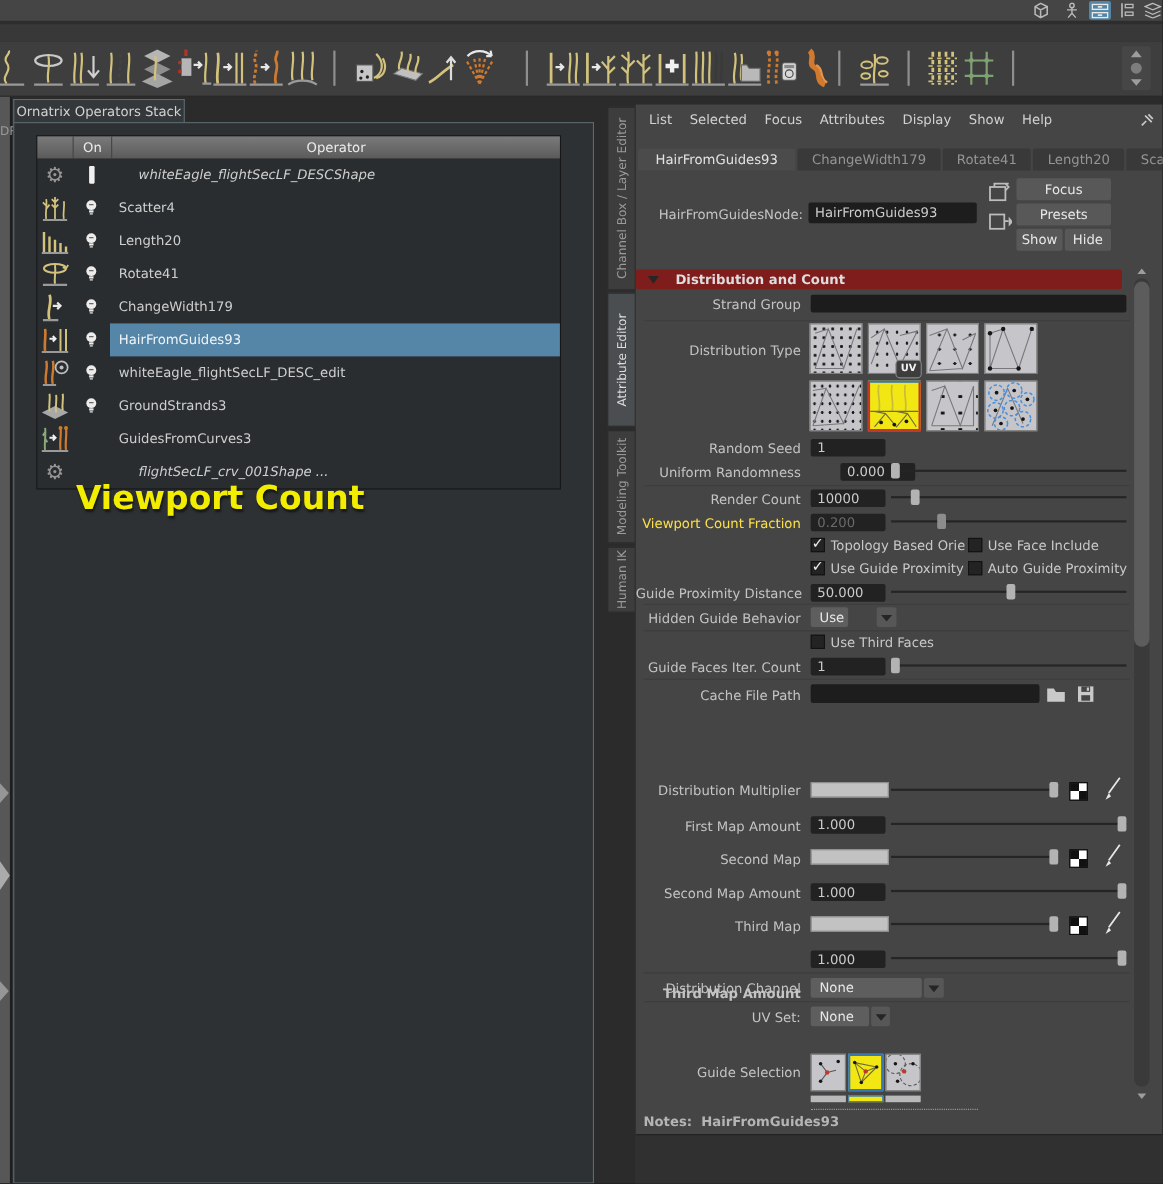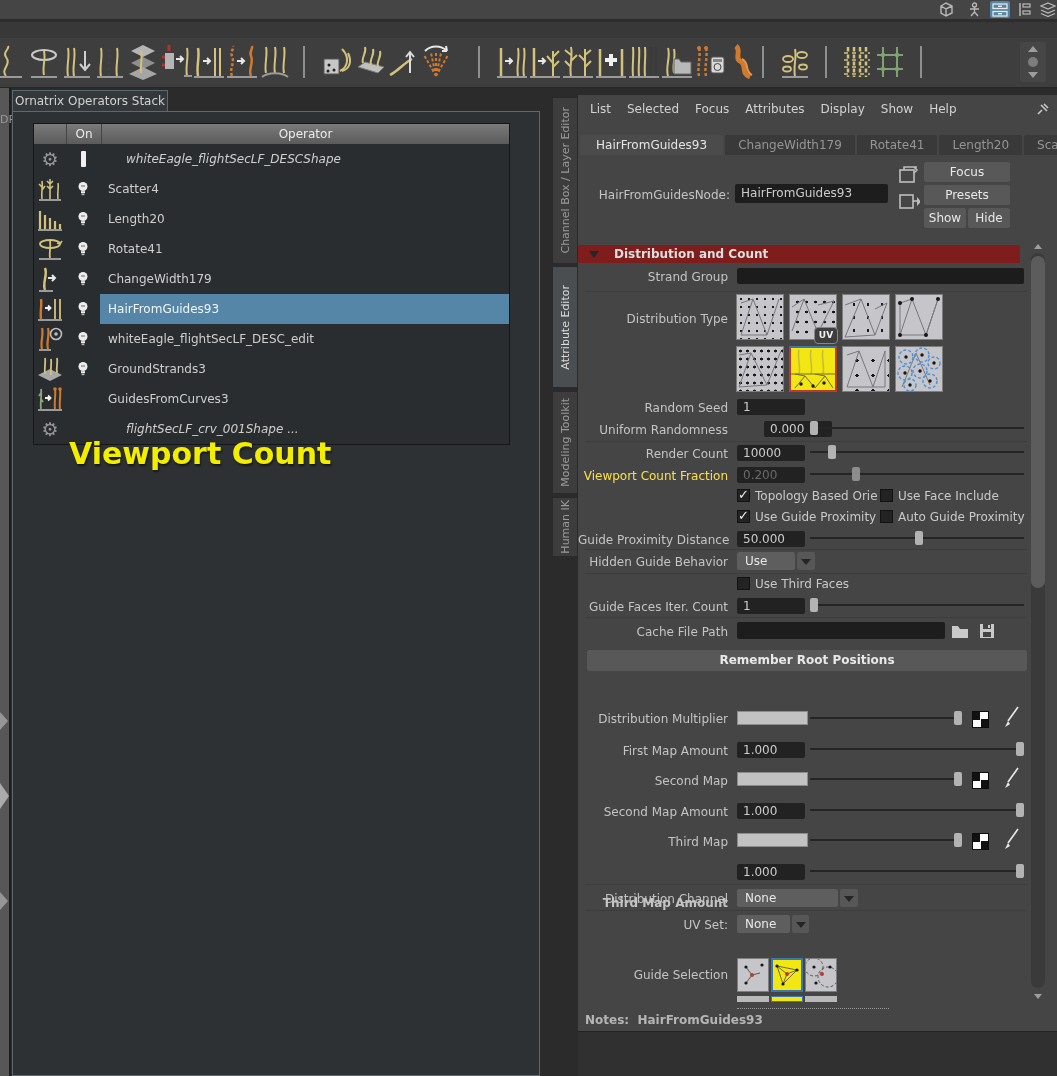"Use" div.dd { width: 58px -> 34px }
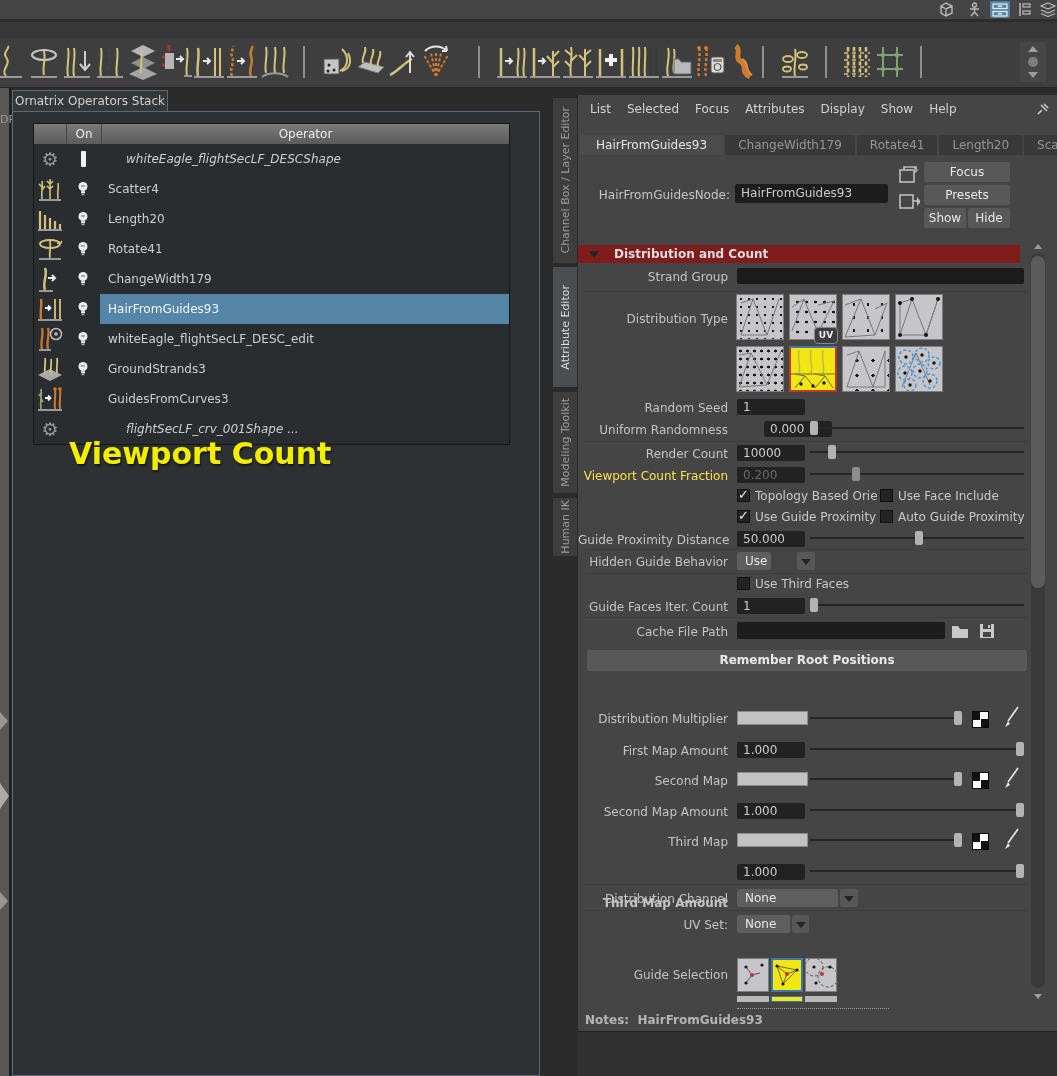"Remember Root Positions" div.btn { html: <div>Remember Root Positions</div> -> none }
